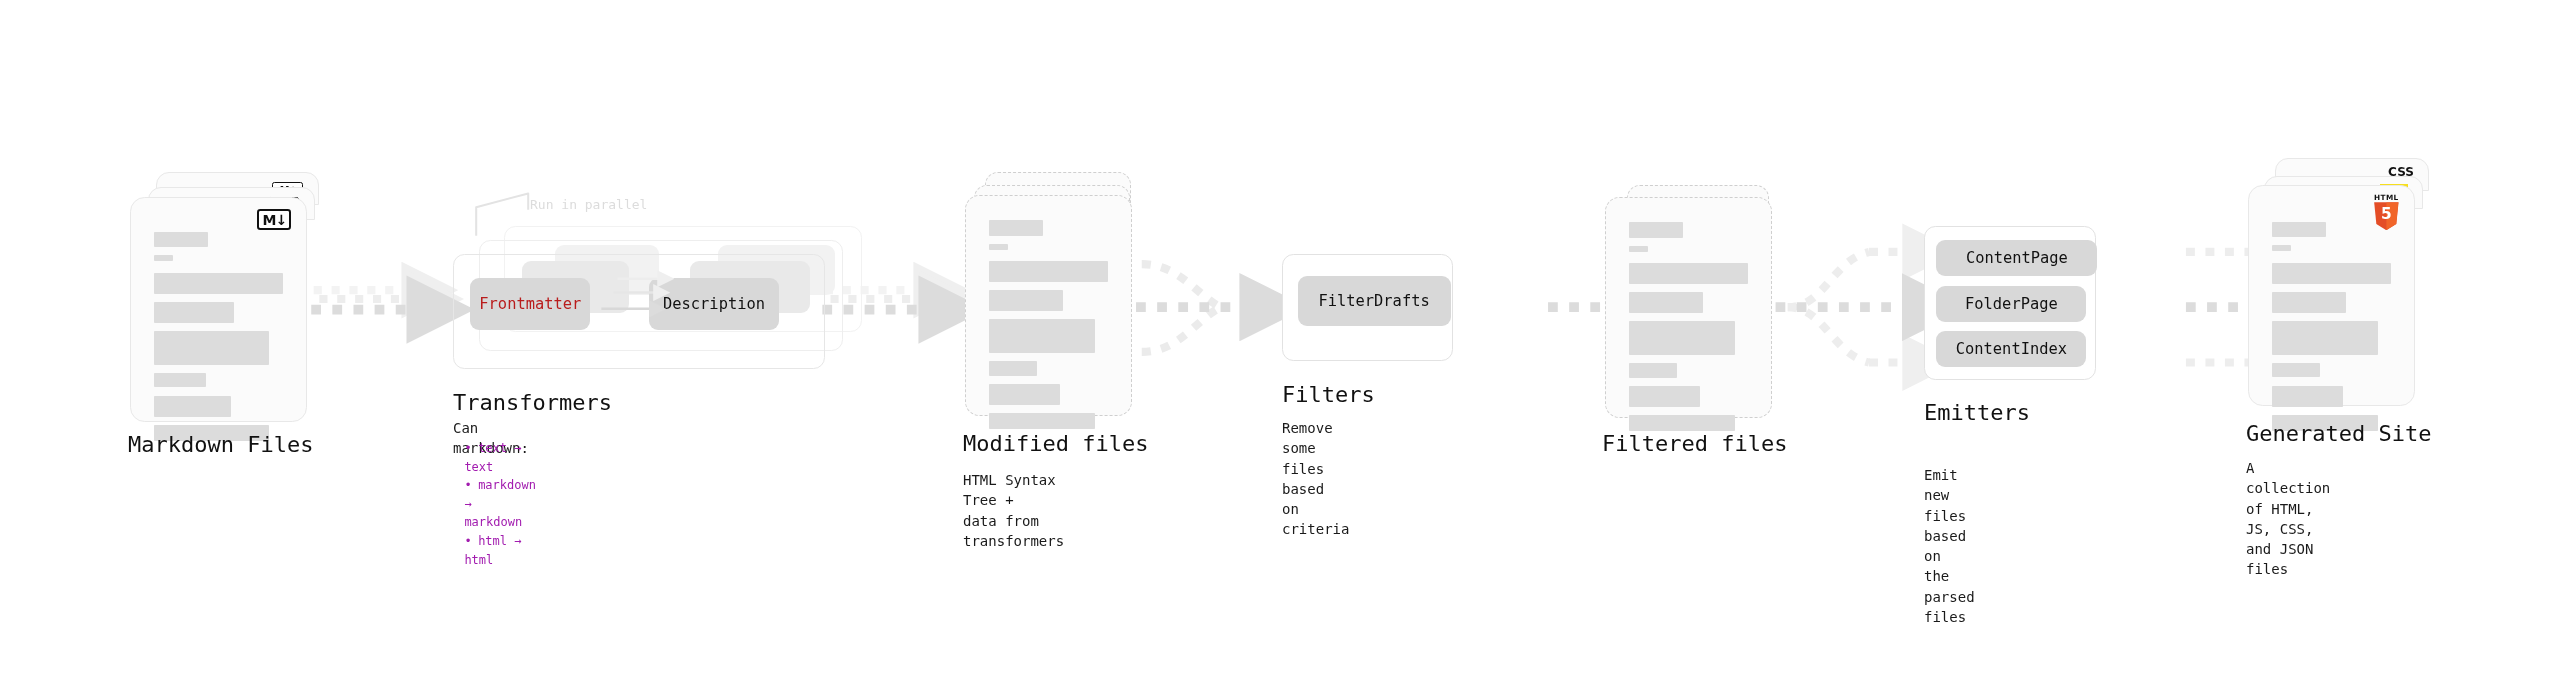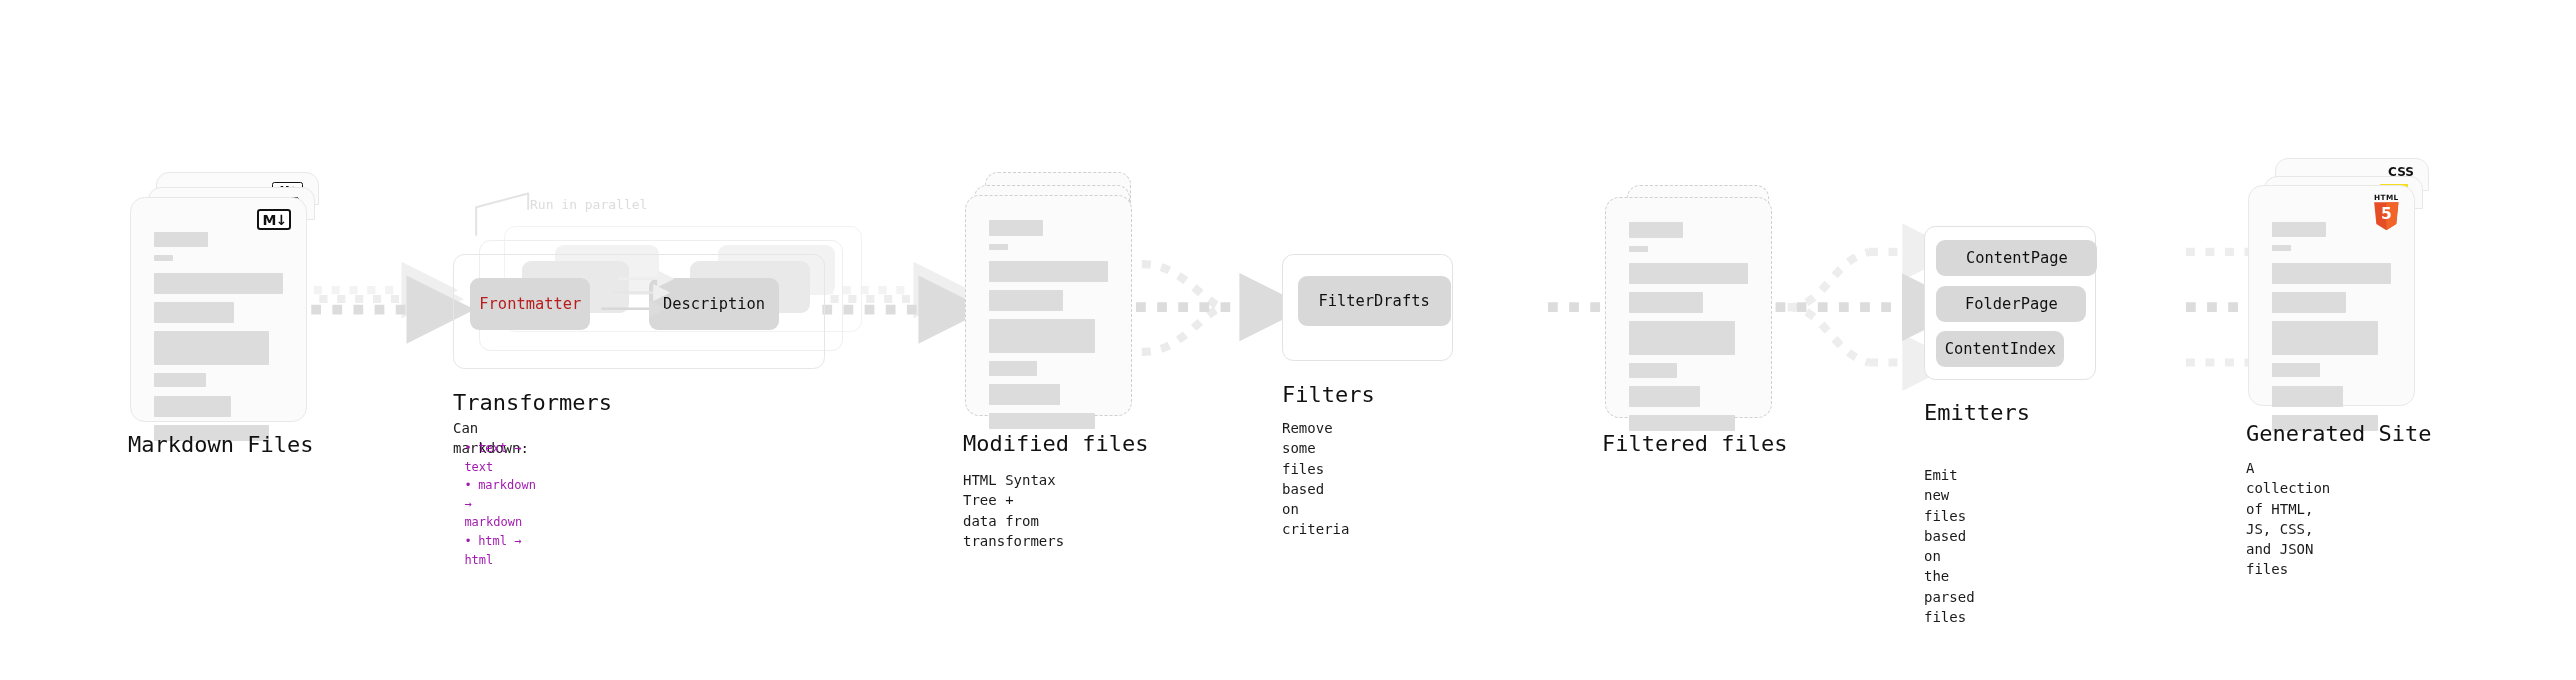"ContentIndex" div.chip { width: 128px -> 150px }
